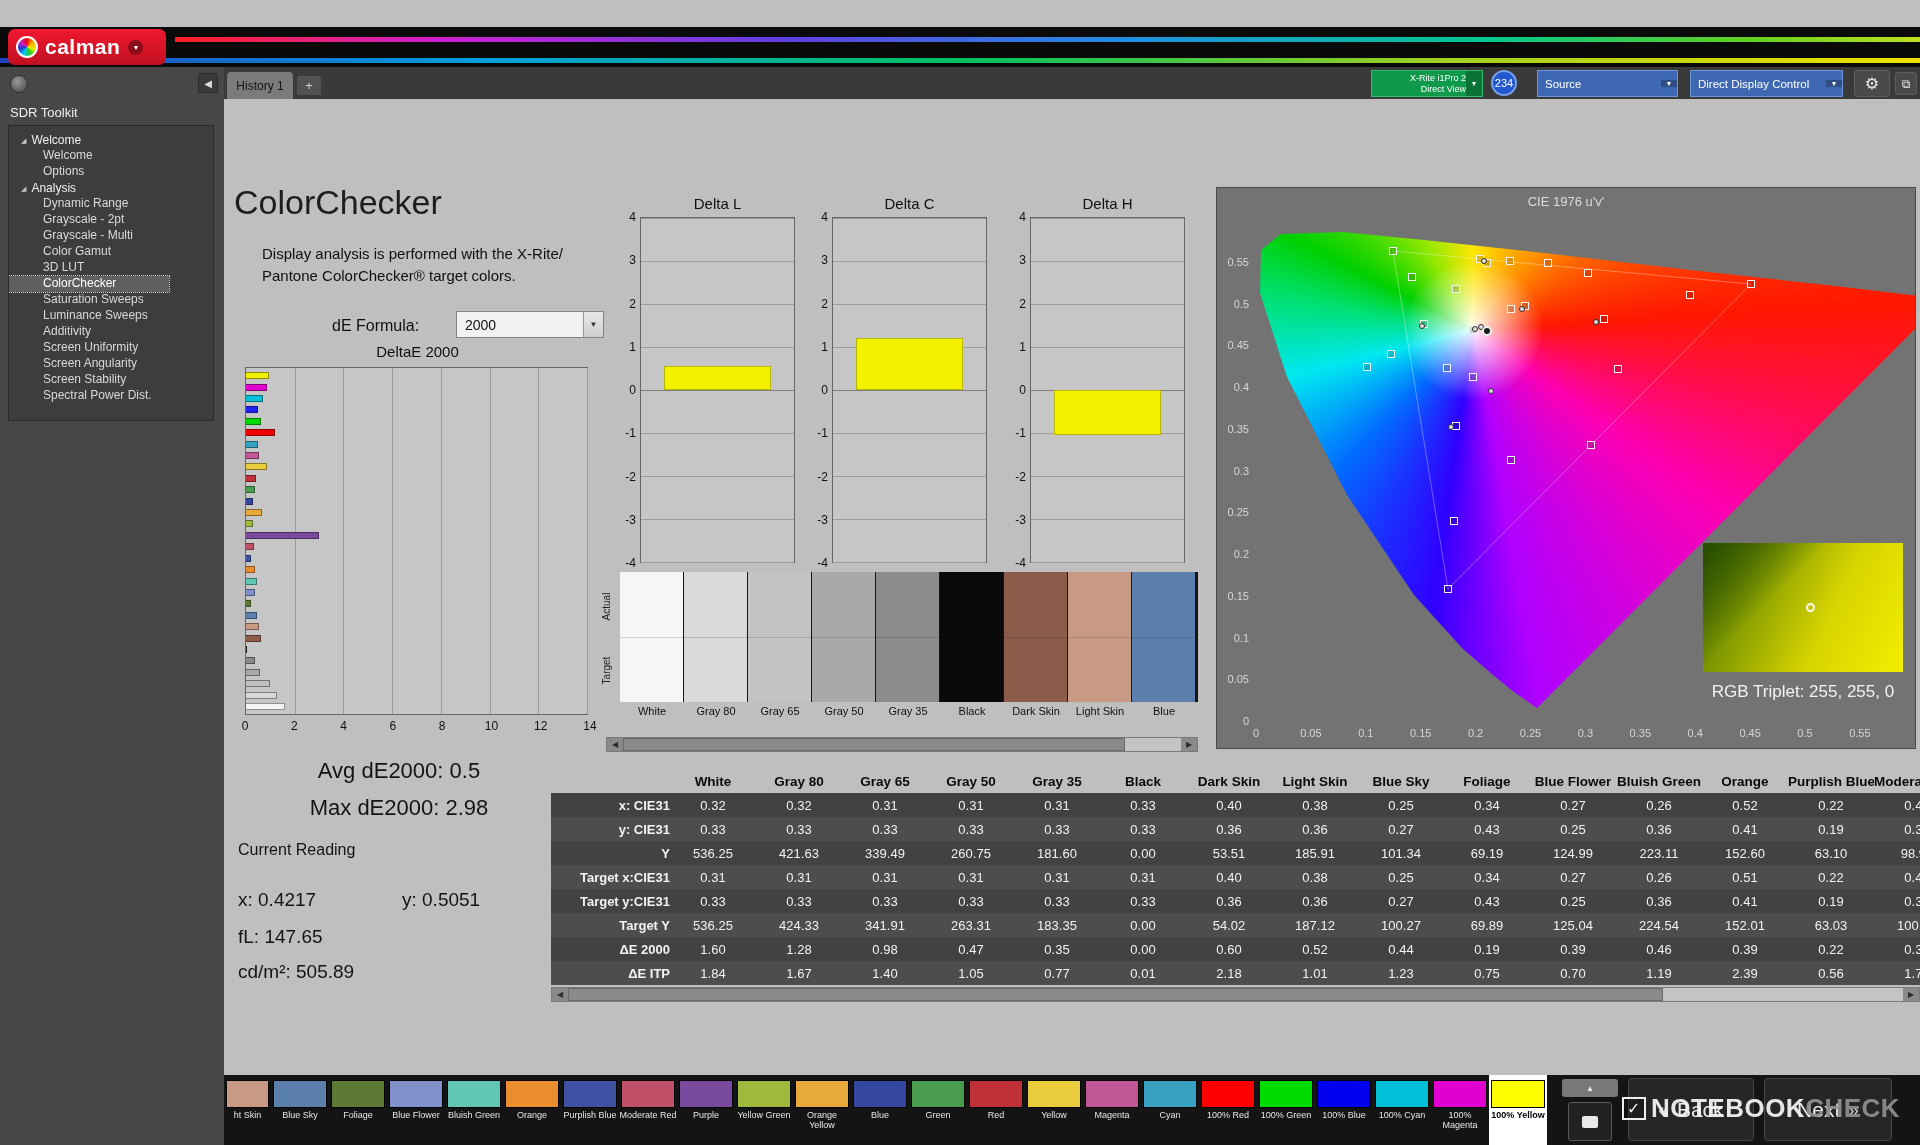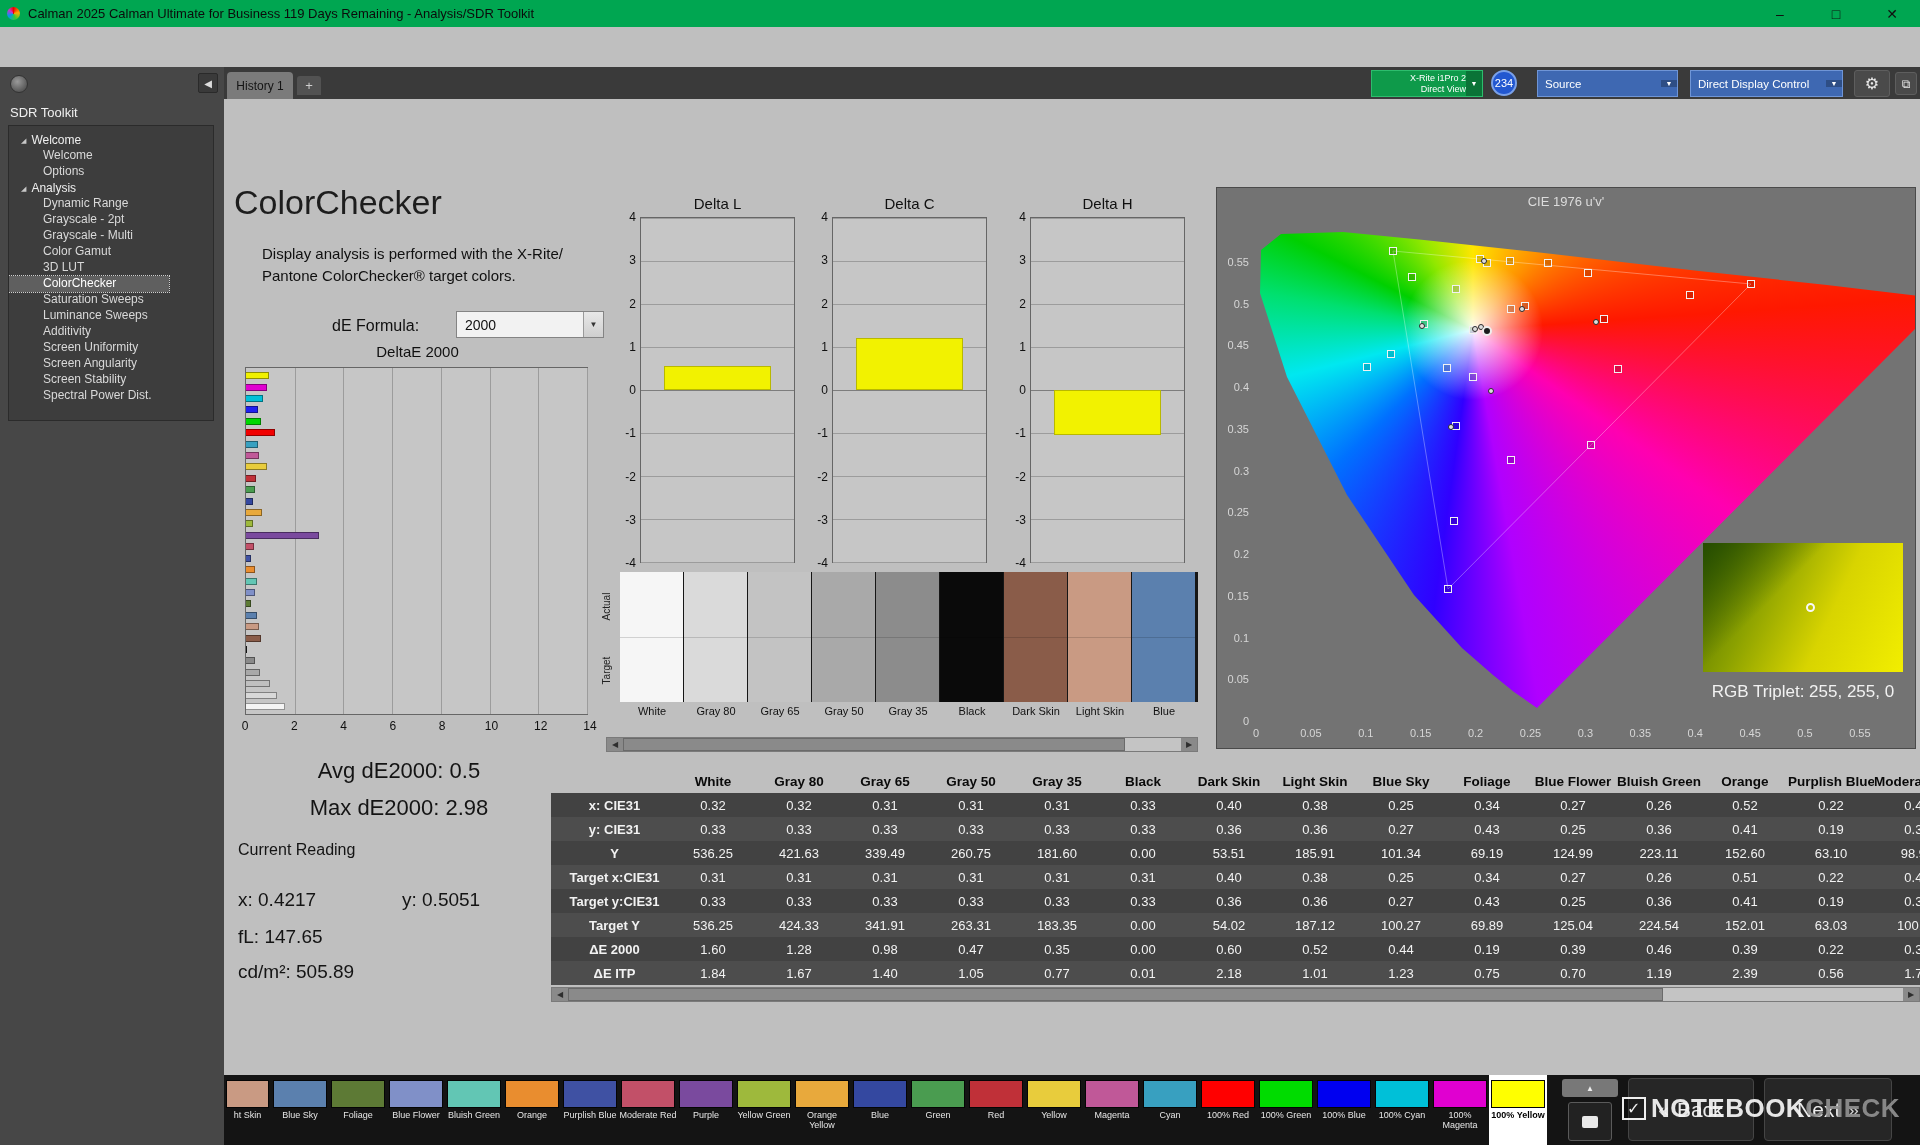"Calman 2025 Calman Ultimate for" div.titlebar { html: <div> <div></div> <span>Calman 2025 Calman Ultimate for Business 119 Days Remaining - Analysis/SDR Toolkit</span> <div> <div>–</div> <div>□</div> <div>✕</div> </div> </div> -> none }
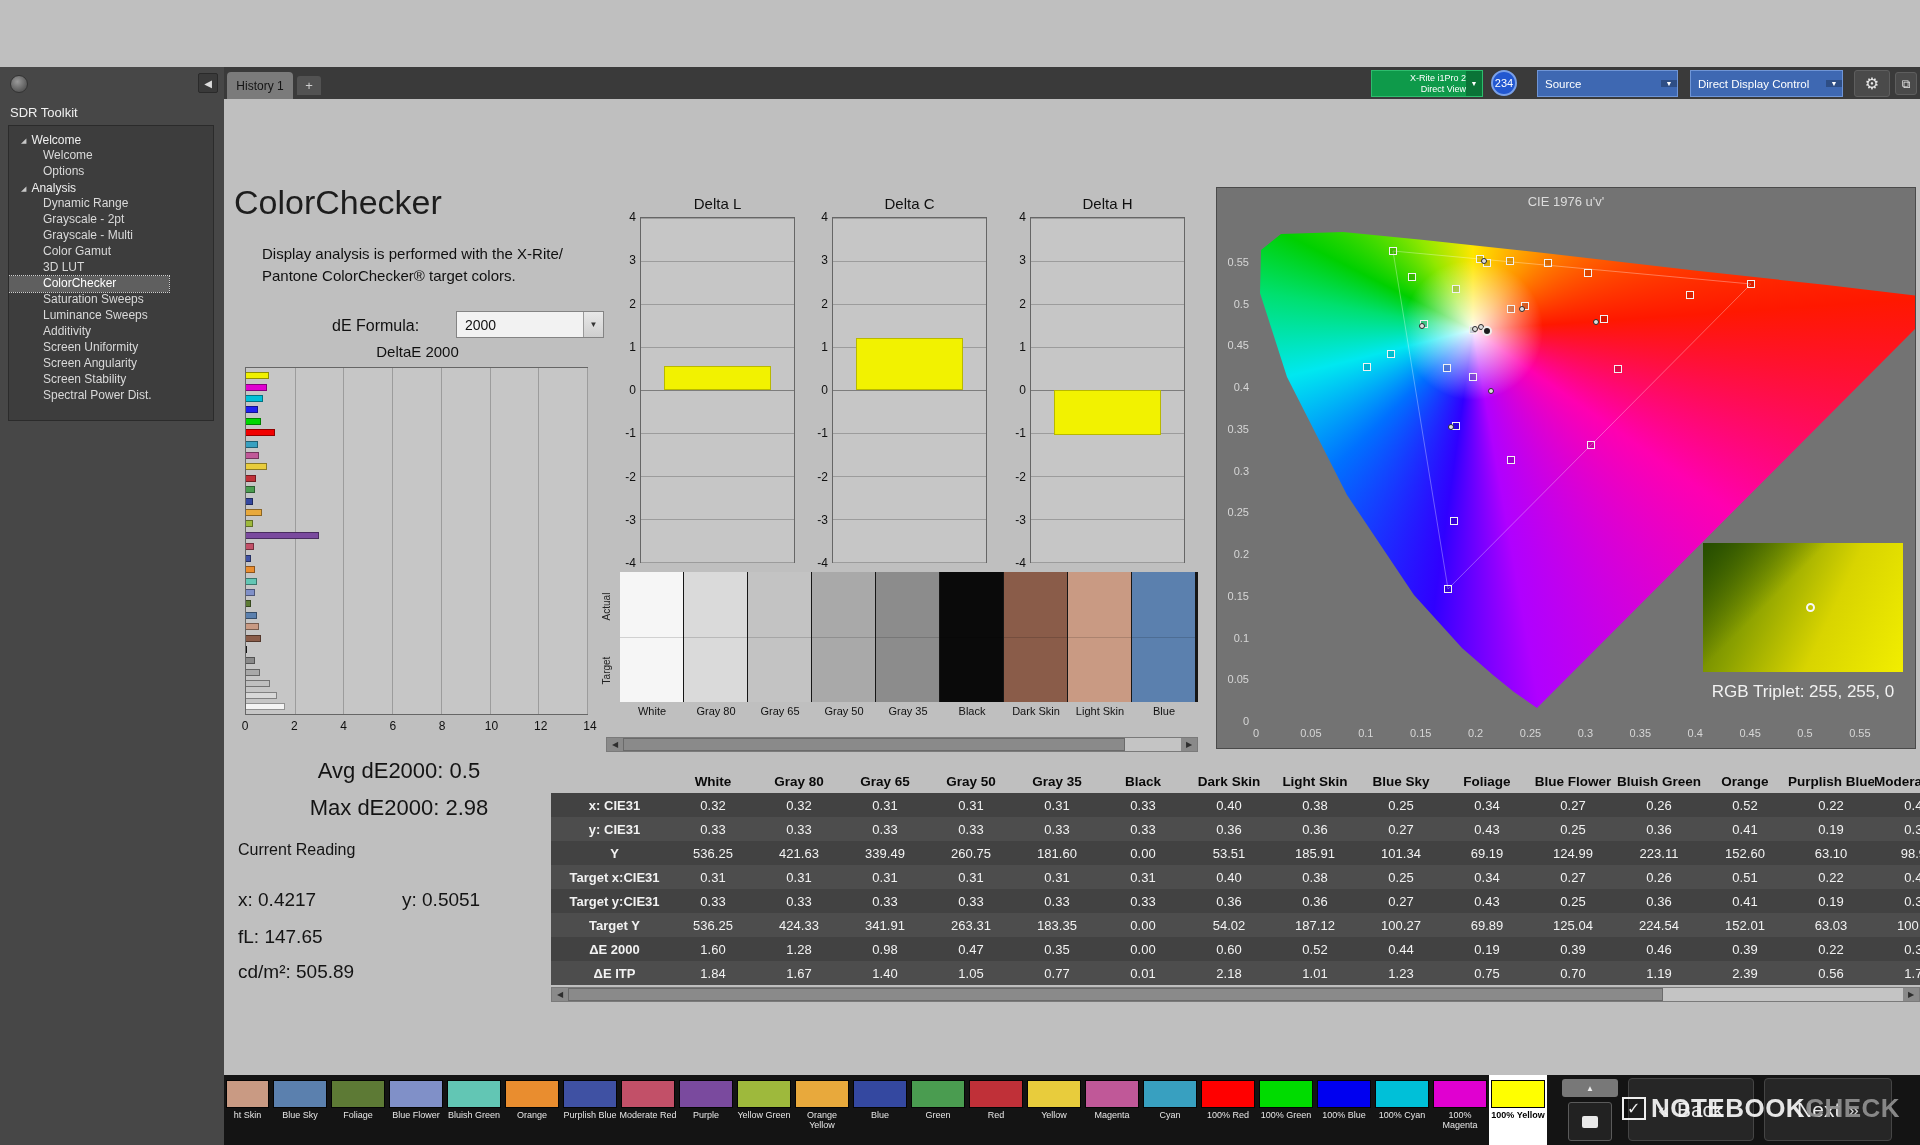"calman" div.logobar { html: none -> <div> <div></div> <div></div> <div> <div></div> <div>calman</div> <div>▼</div> </div> </div> }
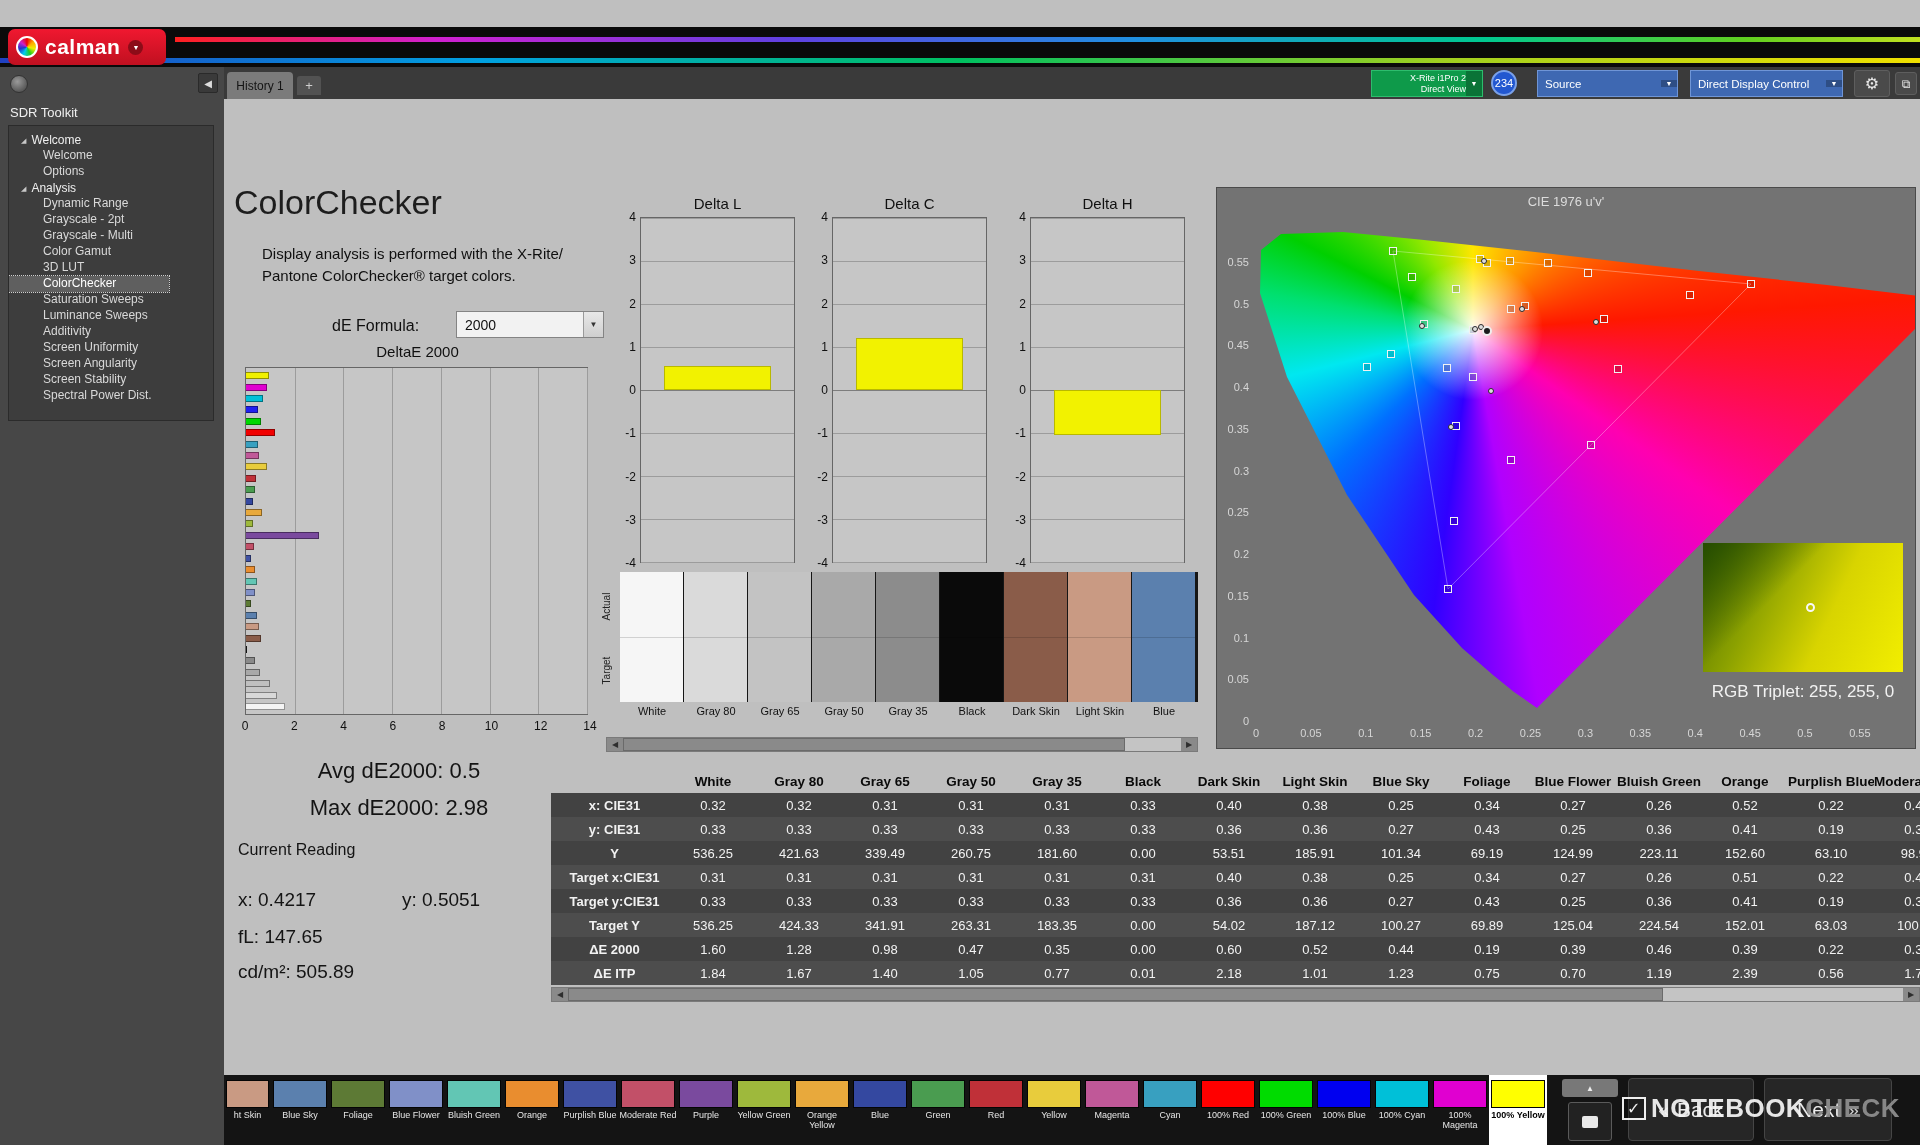"x: CIE31" .td.rowlabel { text-align: center -> right }
